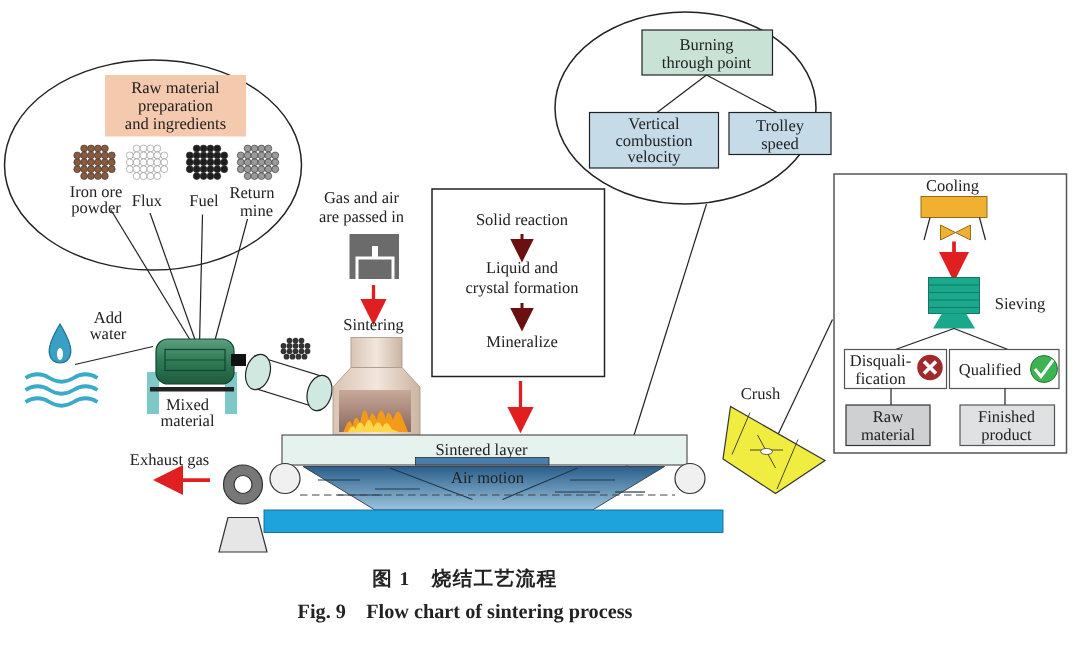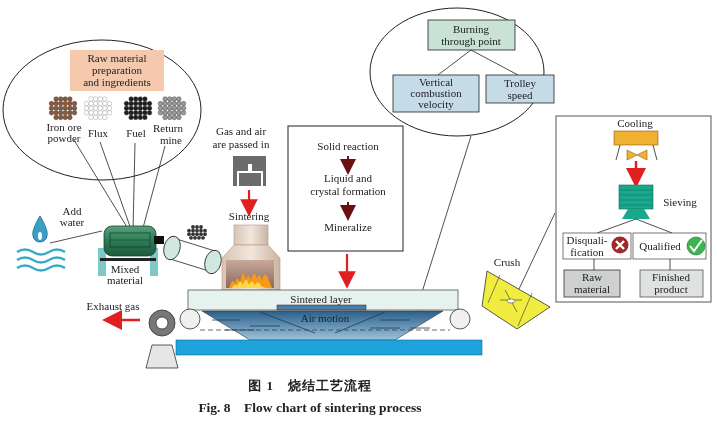"Fig. 8 Flow chart of" div.cap { text: 8 -> 9 }
